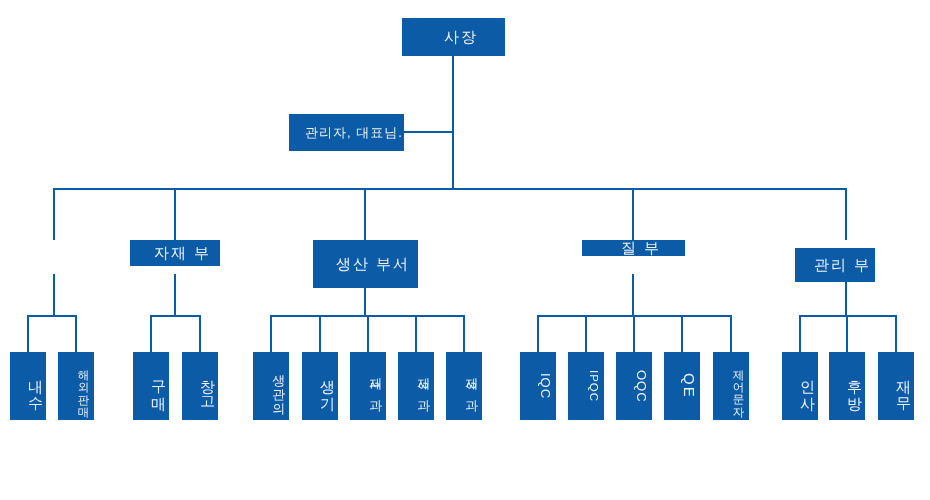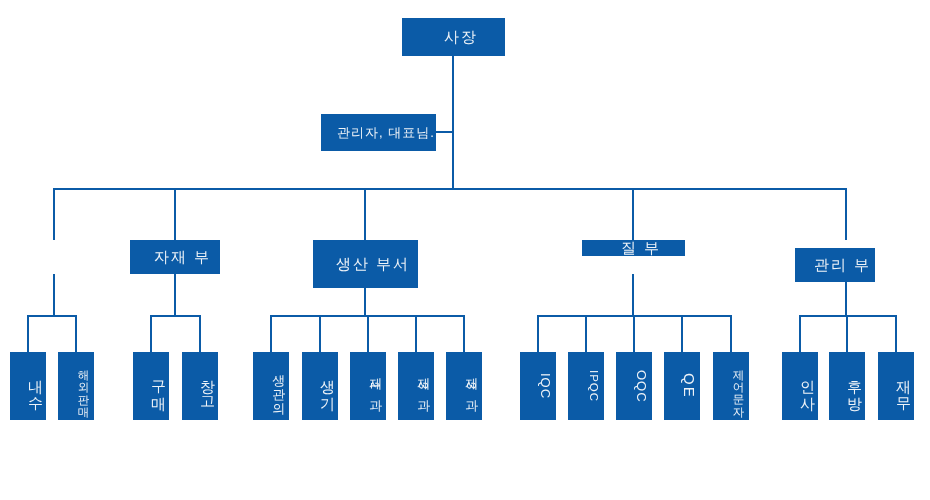"관리자, 대표님." .h-sm { margin-left: 32px -> none }
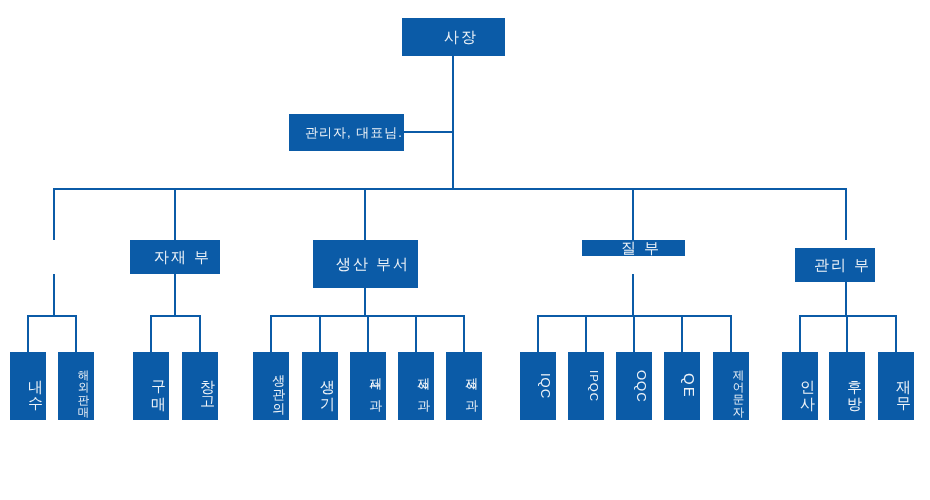"자재 부" div.node { height: 34px -> 26px }
